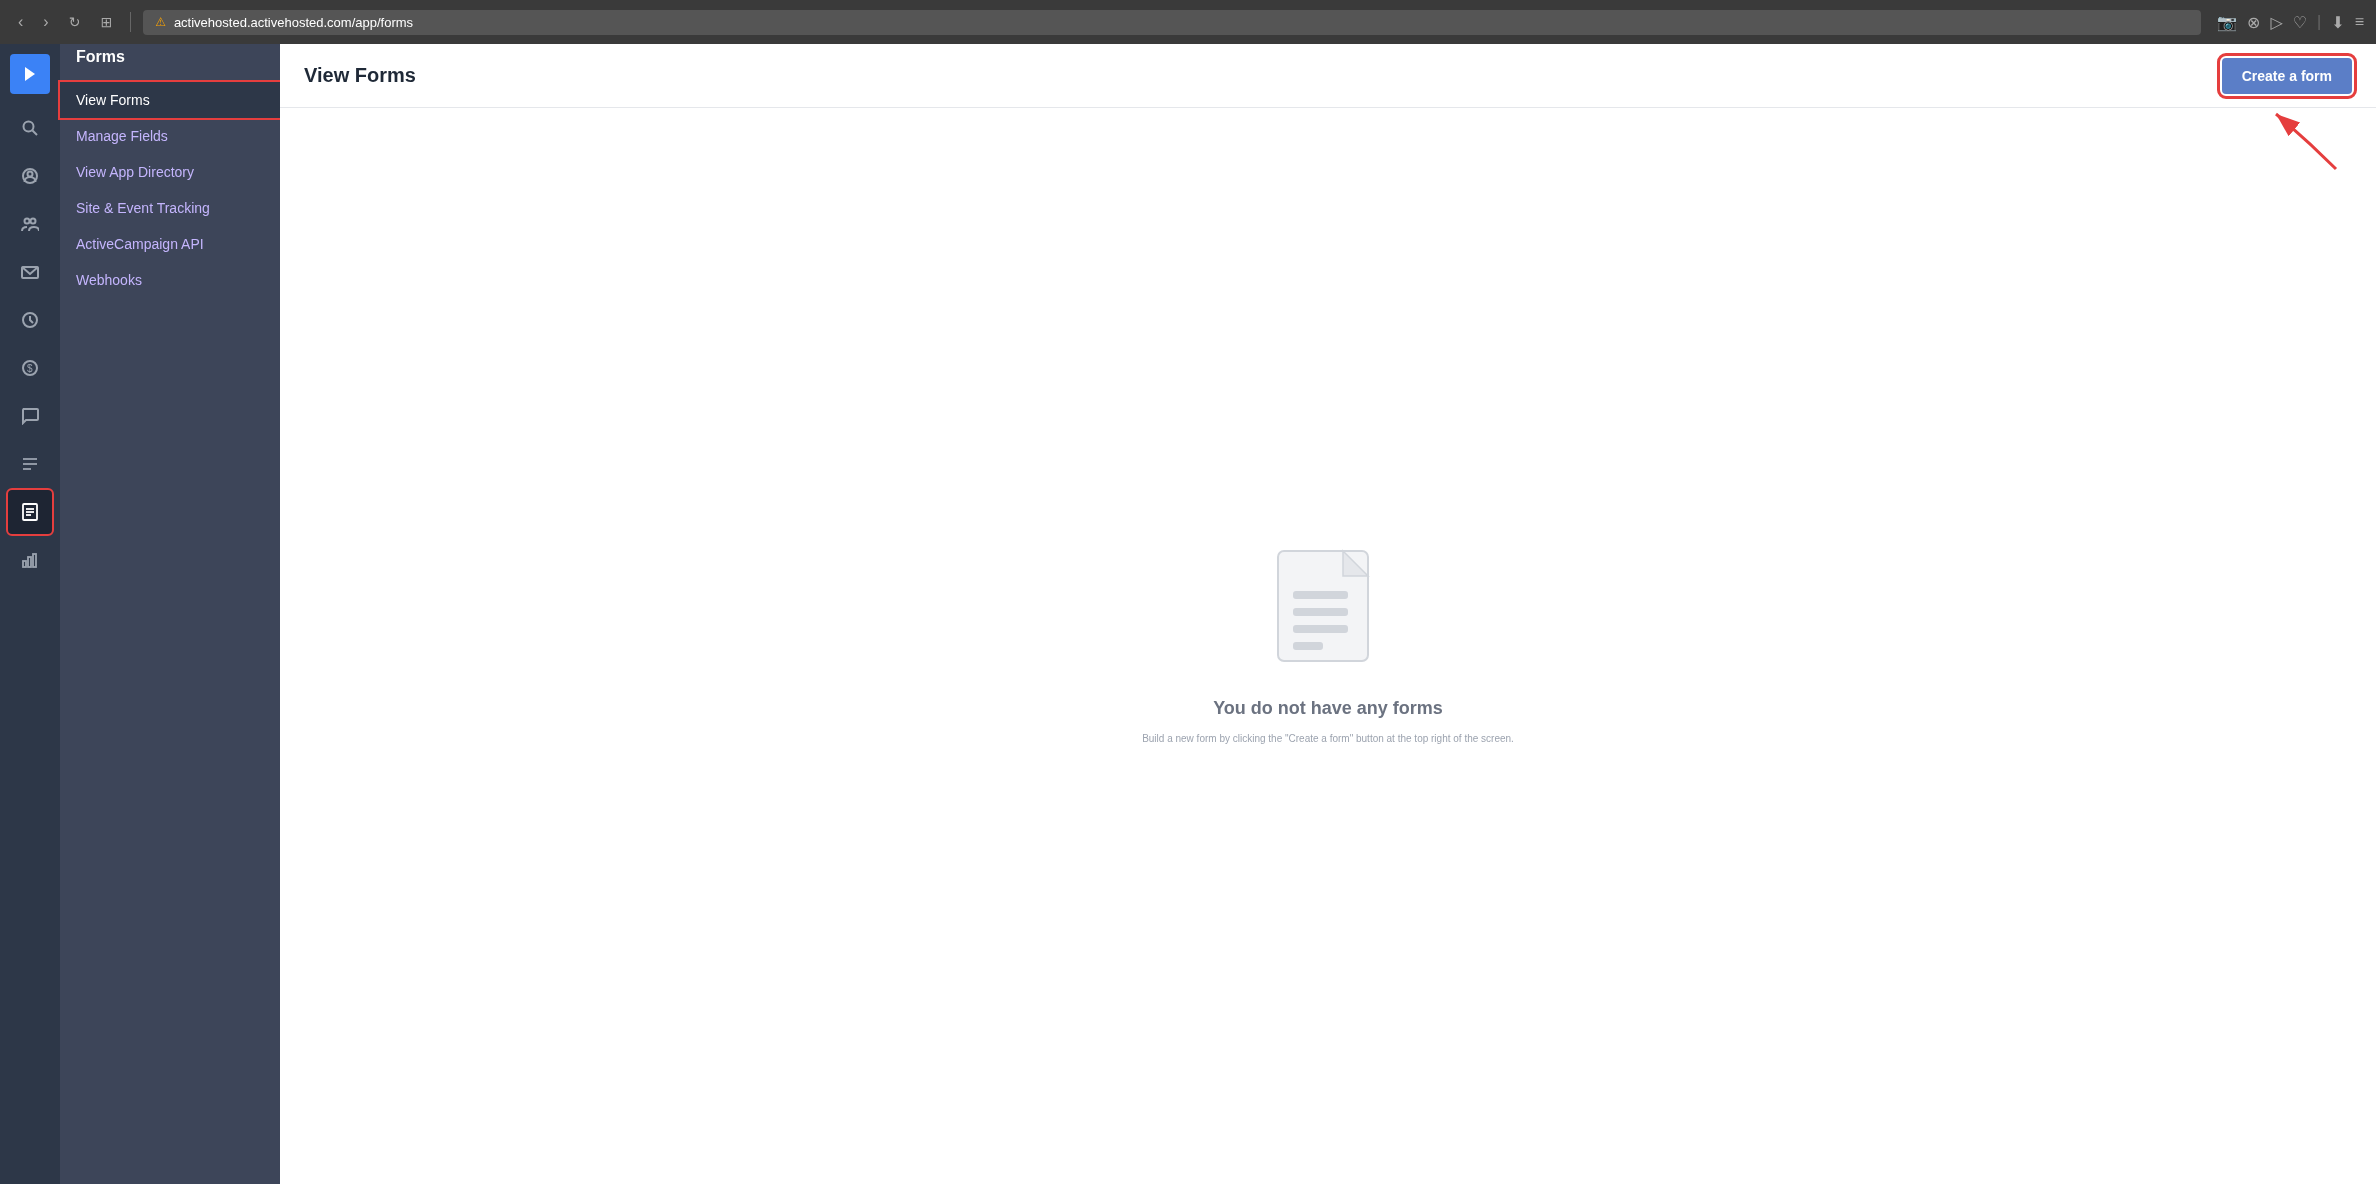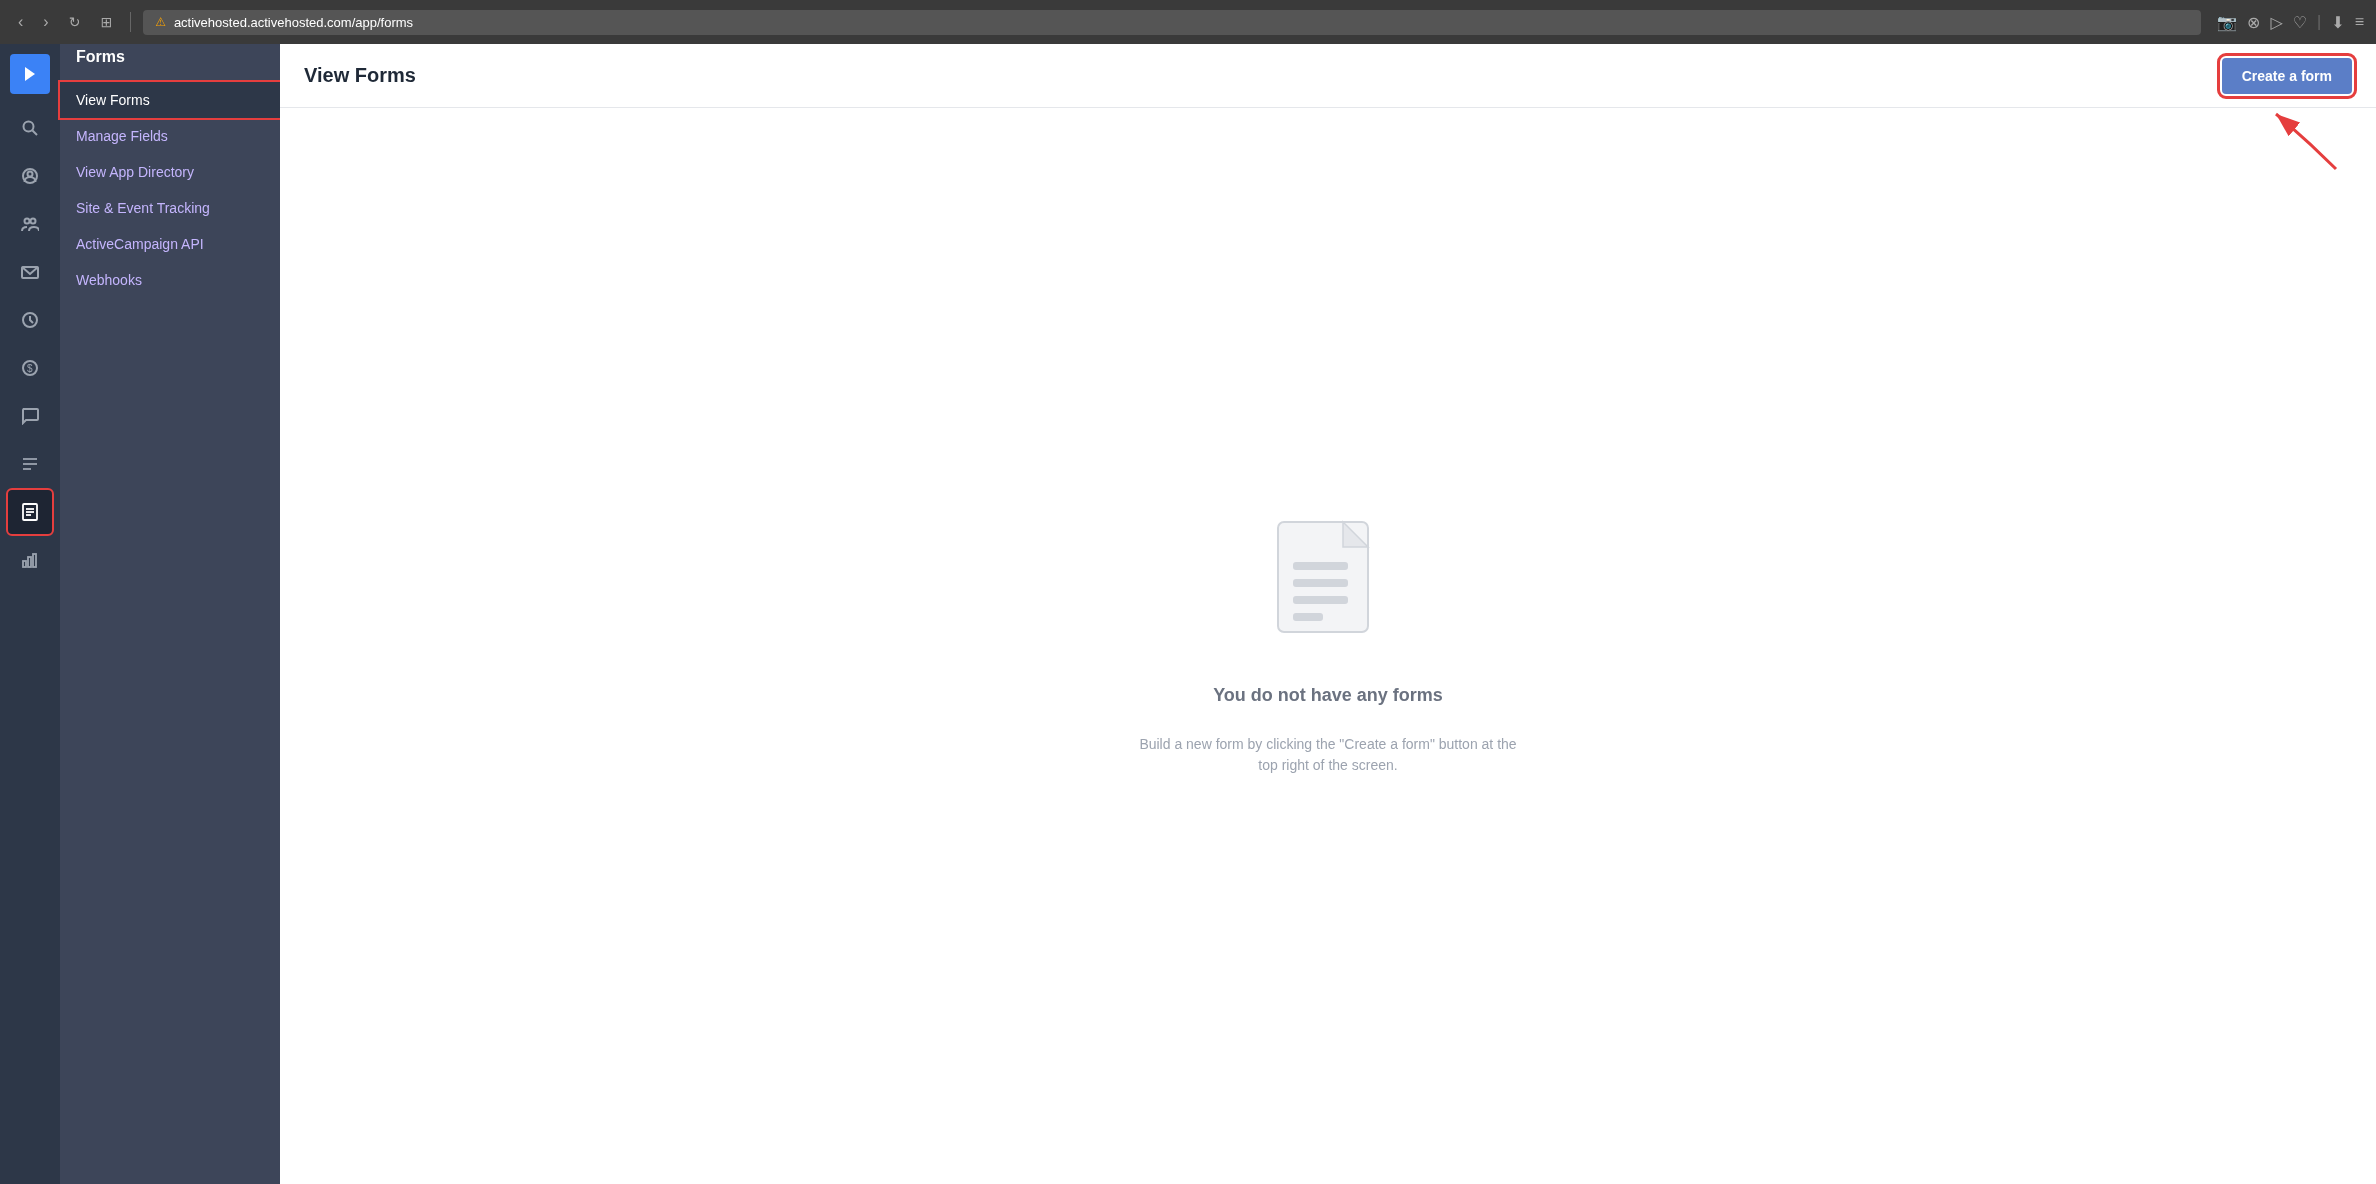"You do not have any" .empty-state { gap: 28px -> 12px }
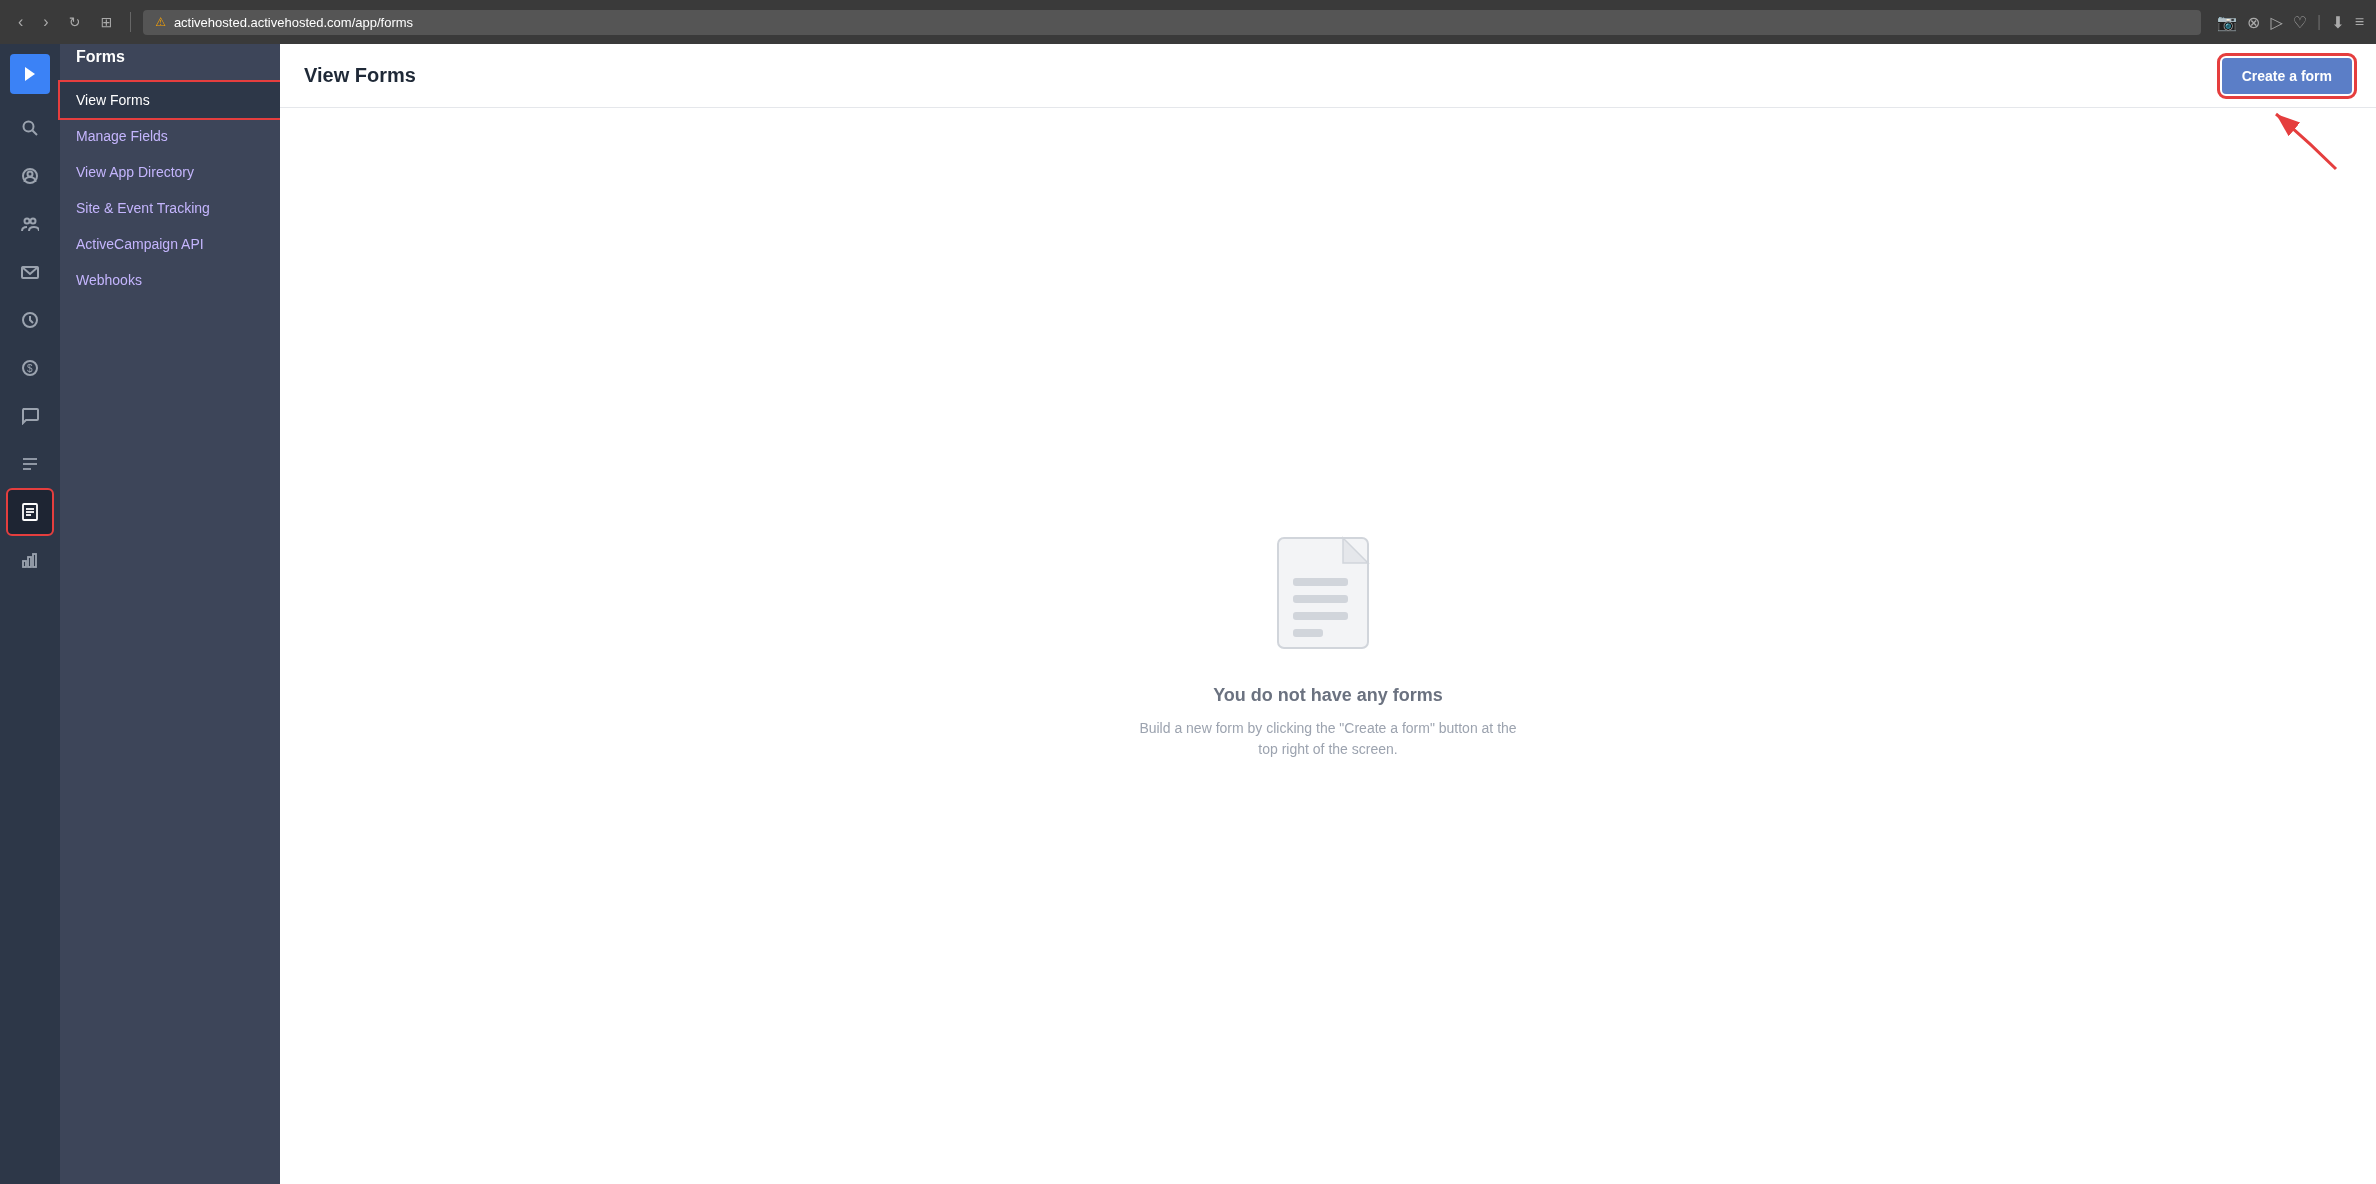"Build a new form by" .empty-description { font-size: 14px -> 10px }
